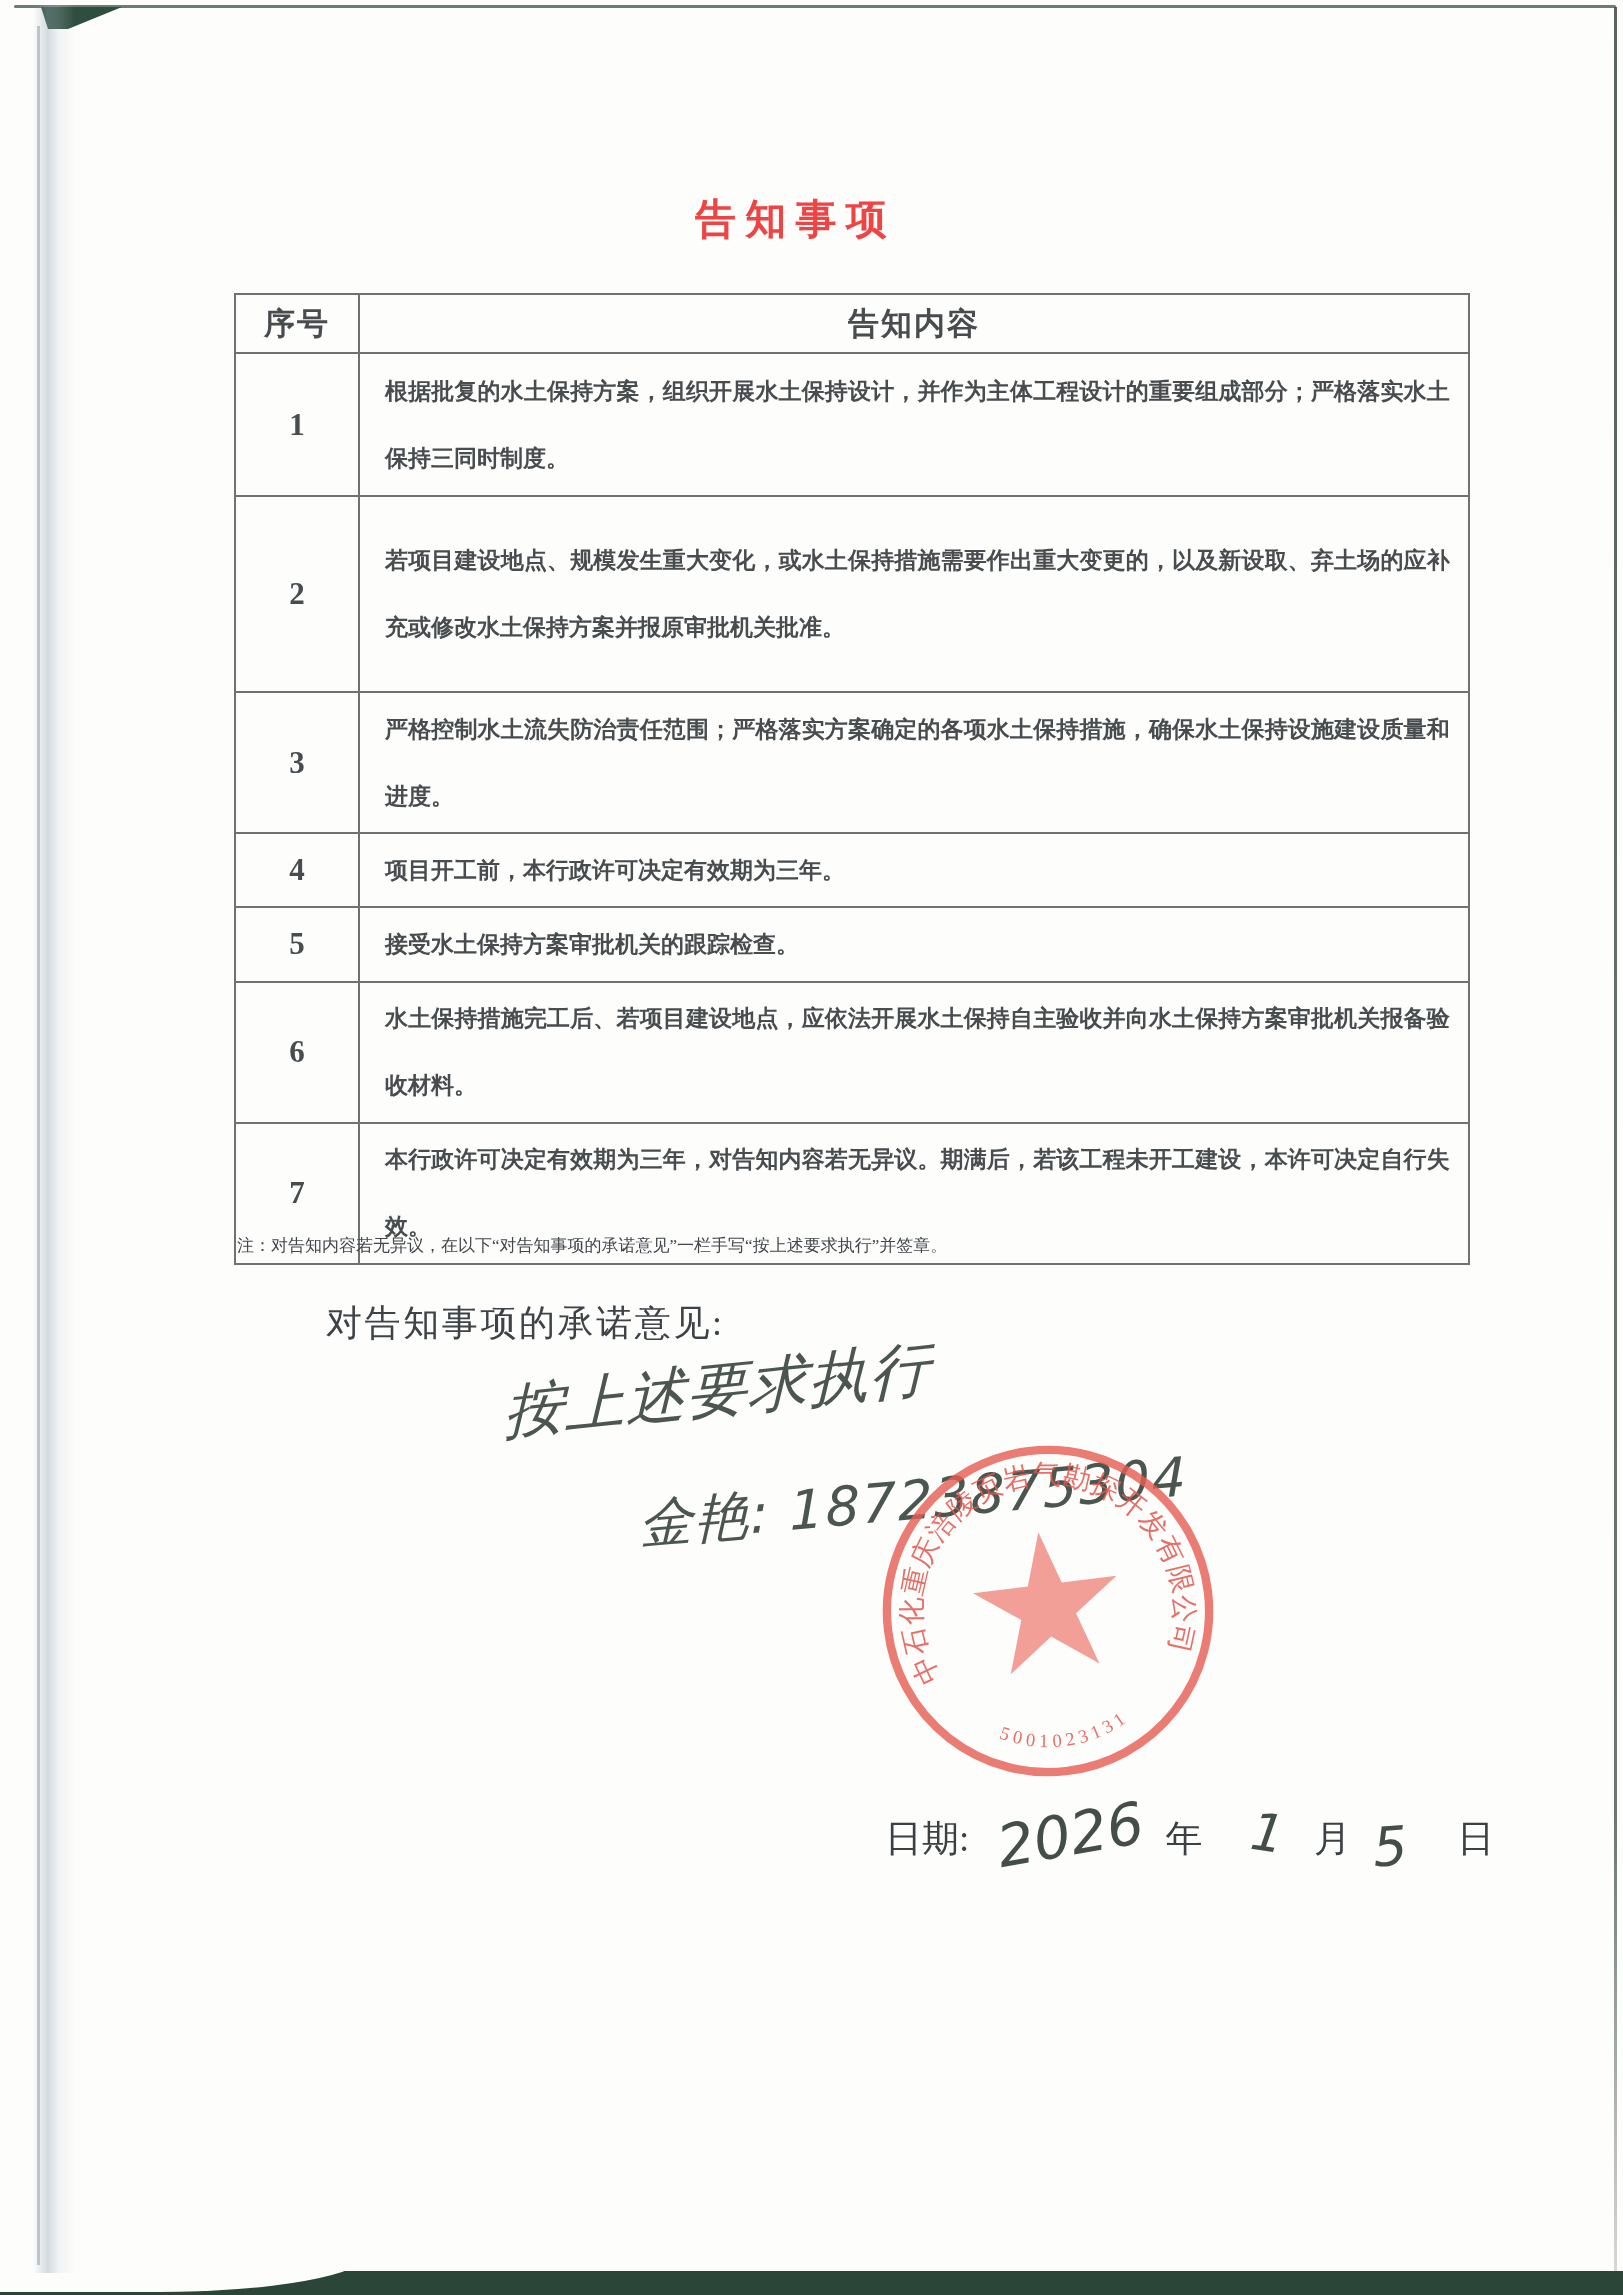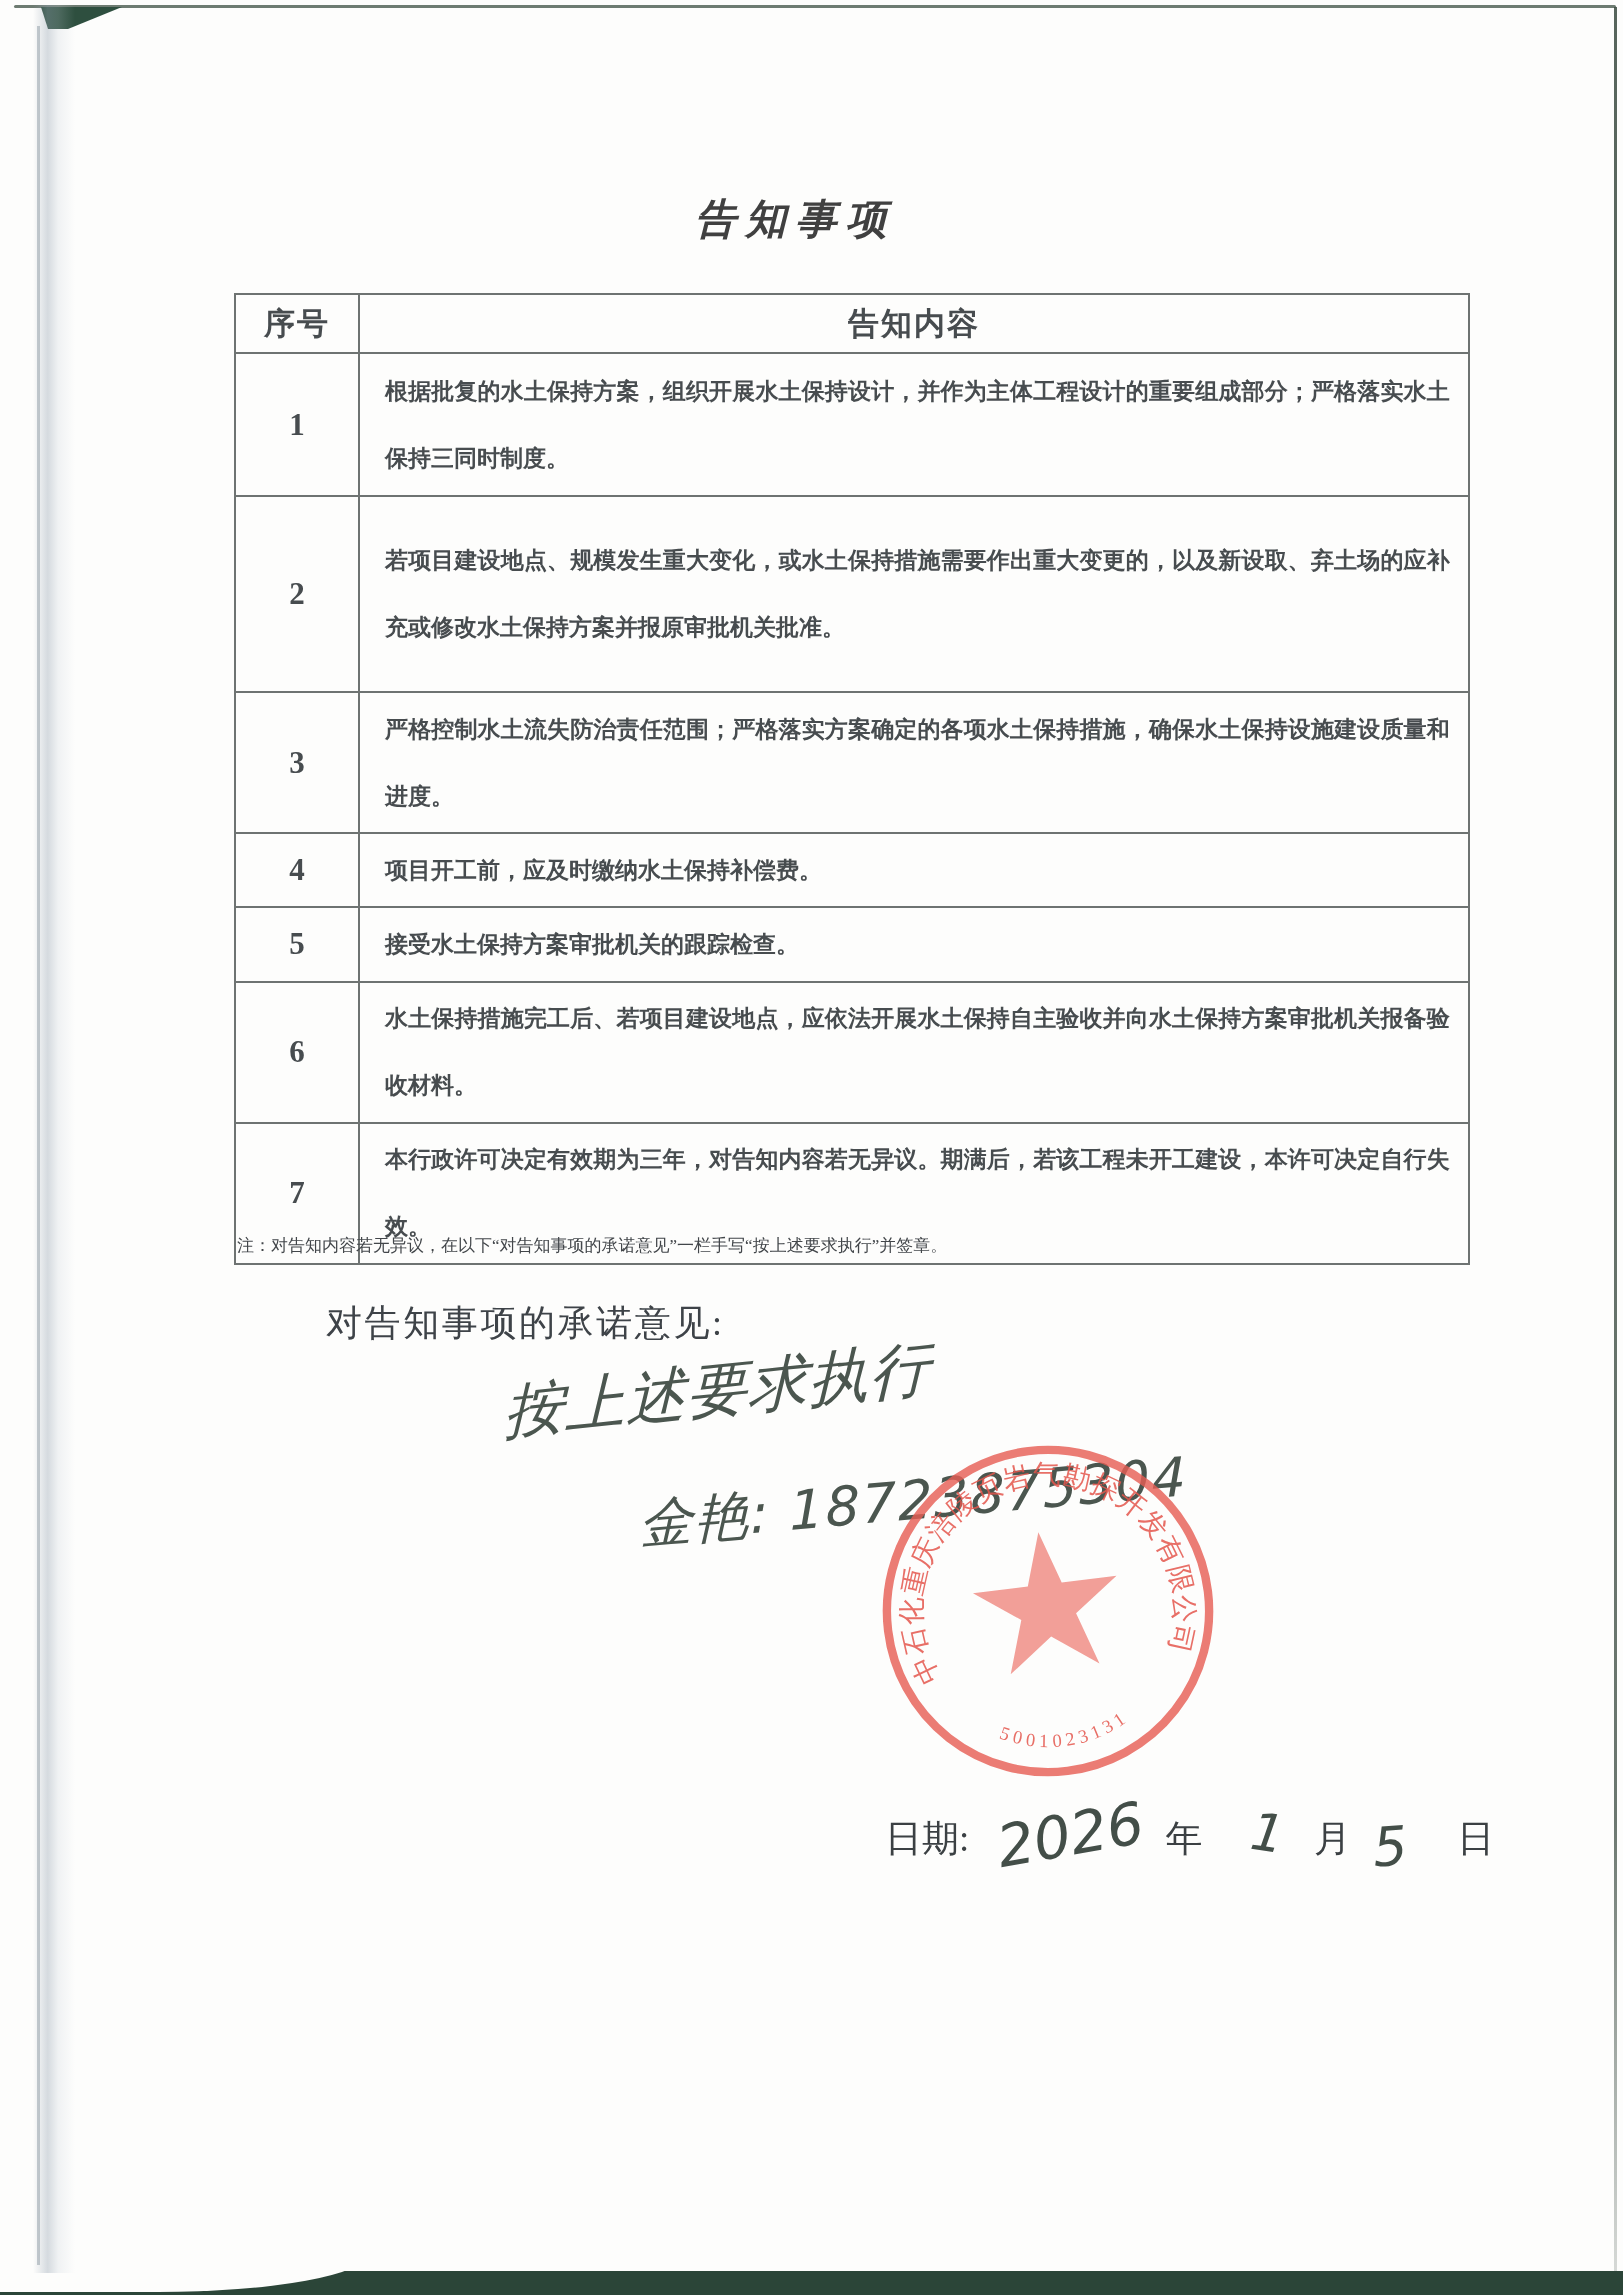"告知事项" div.title { color: #404040 -> #ef4444; font-style: italic -> none }
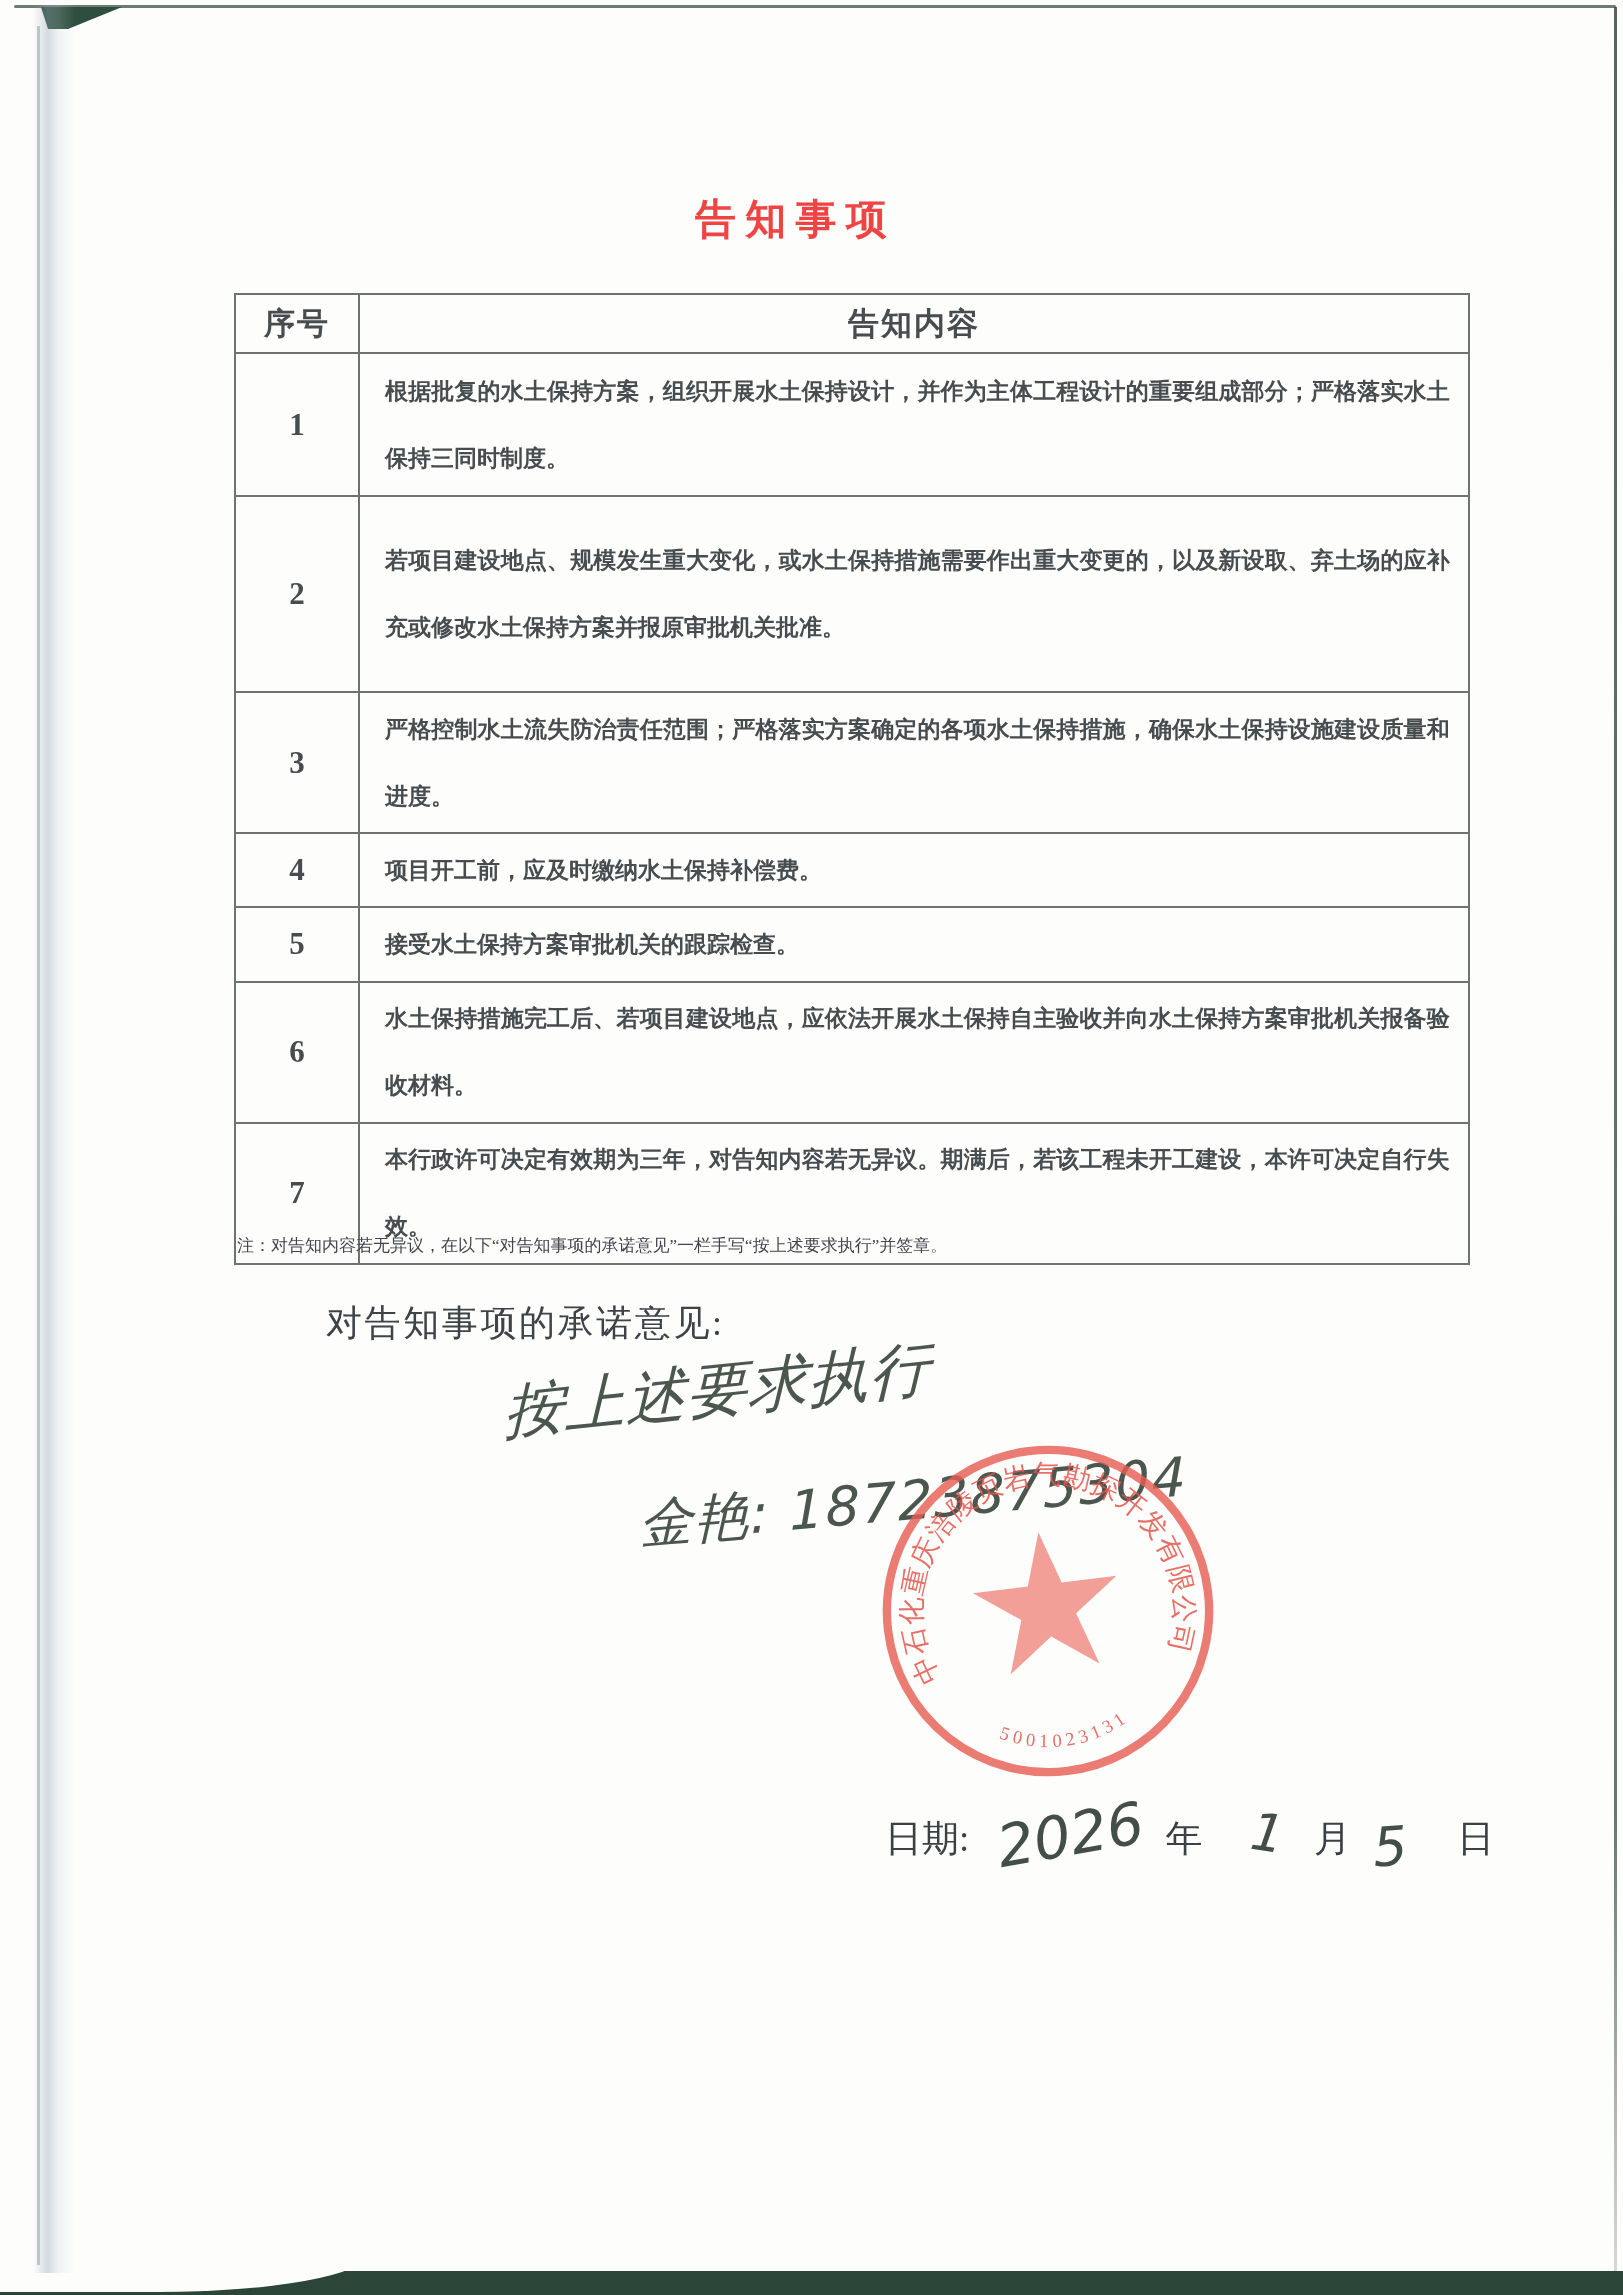"项目开工前，应及时缴纳水土保持补偿费。" td.content-cell { text: 应及时缴纳水土保持补偿费 -> 本行政许可决定有效期为三年 }
